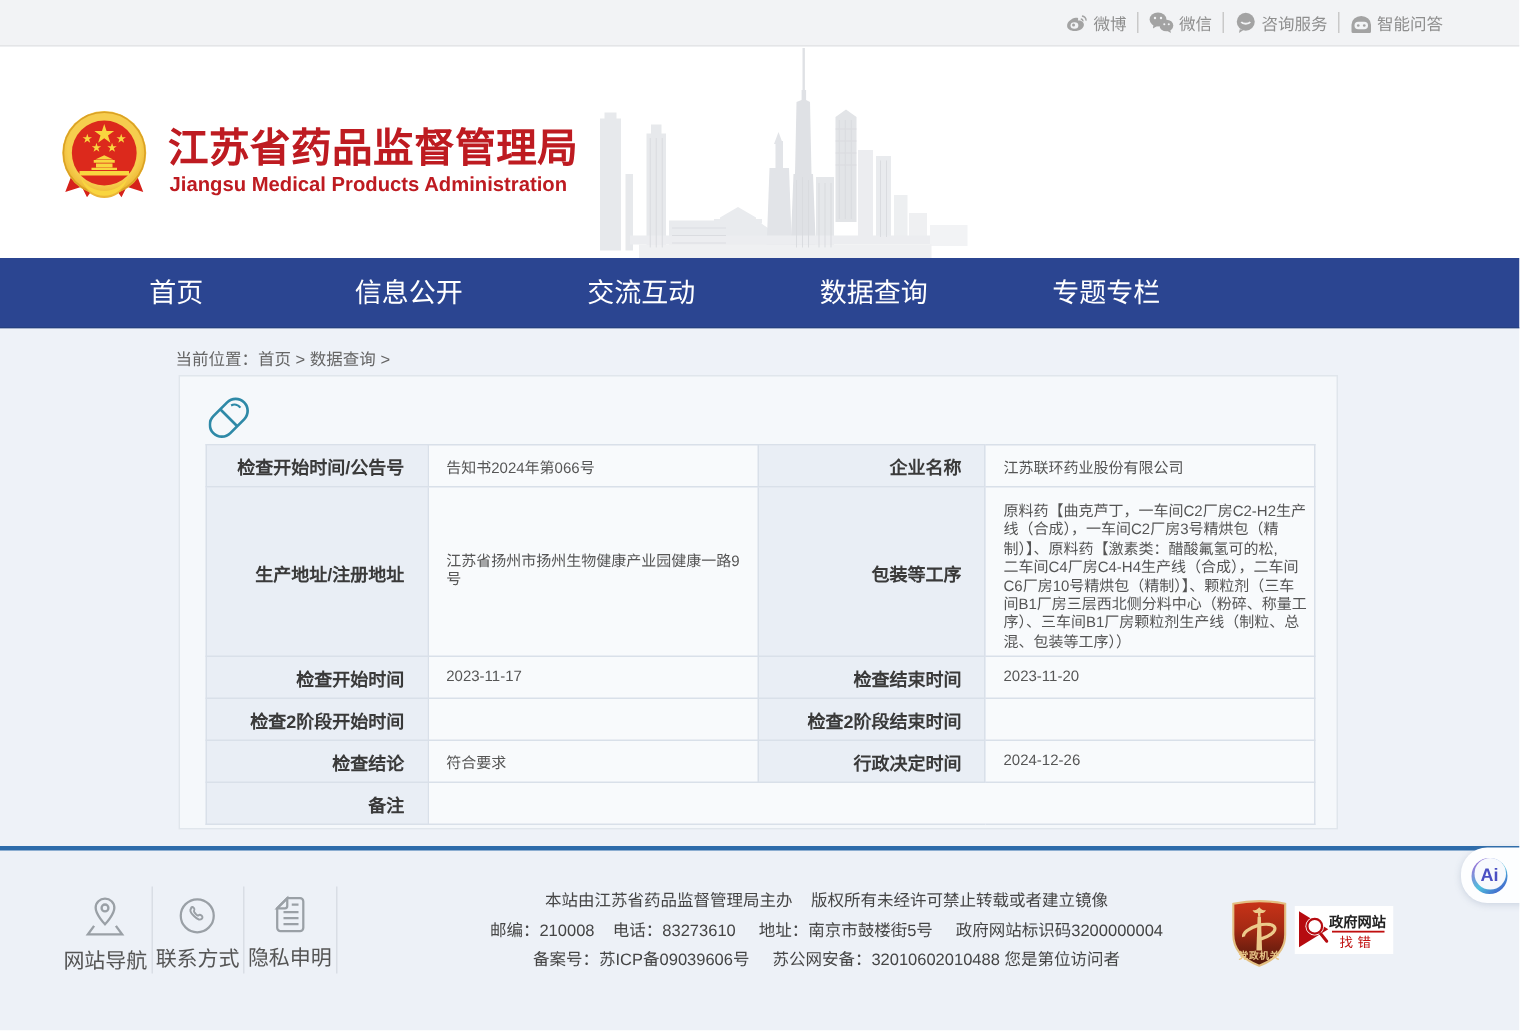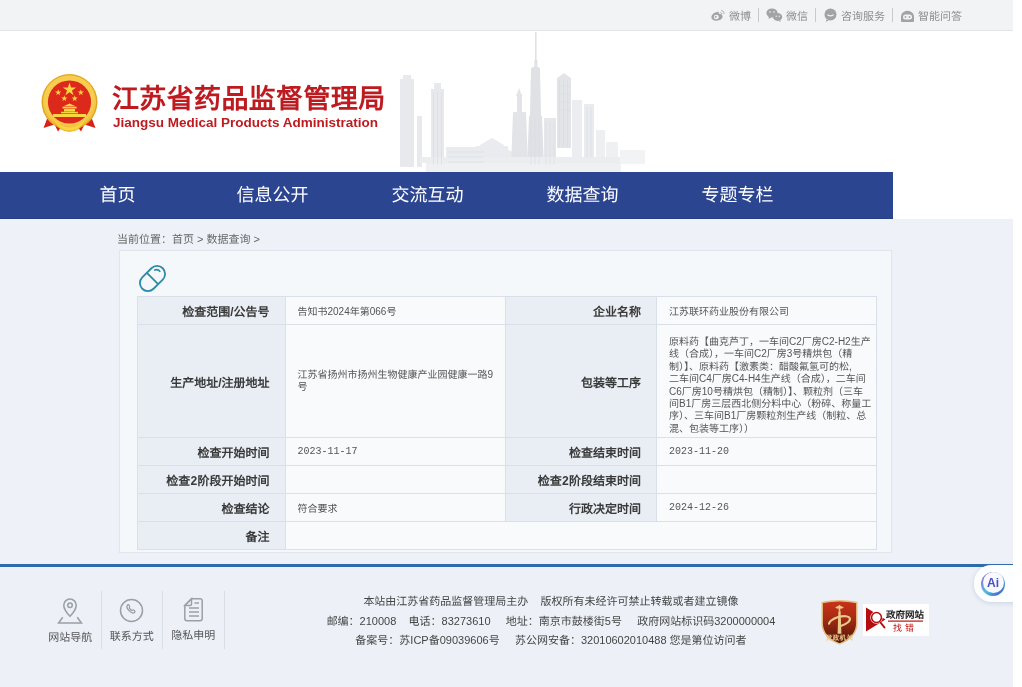"首页" .nav { width: 893px -> 1013px }
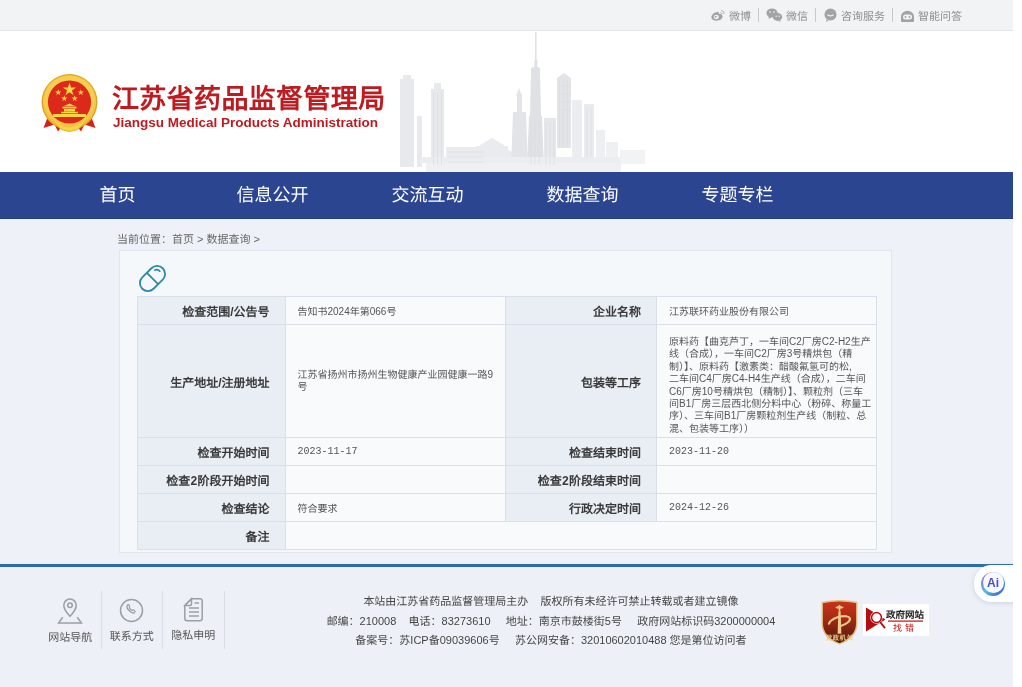"检查范围/公告号" td.lbl { text: 范围/ -> 开始时间/ }
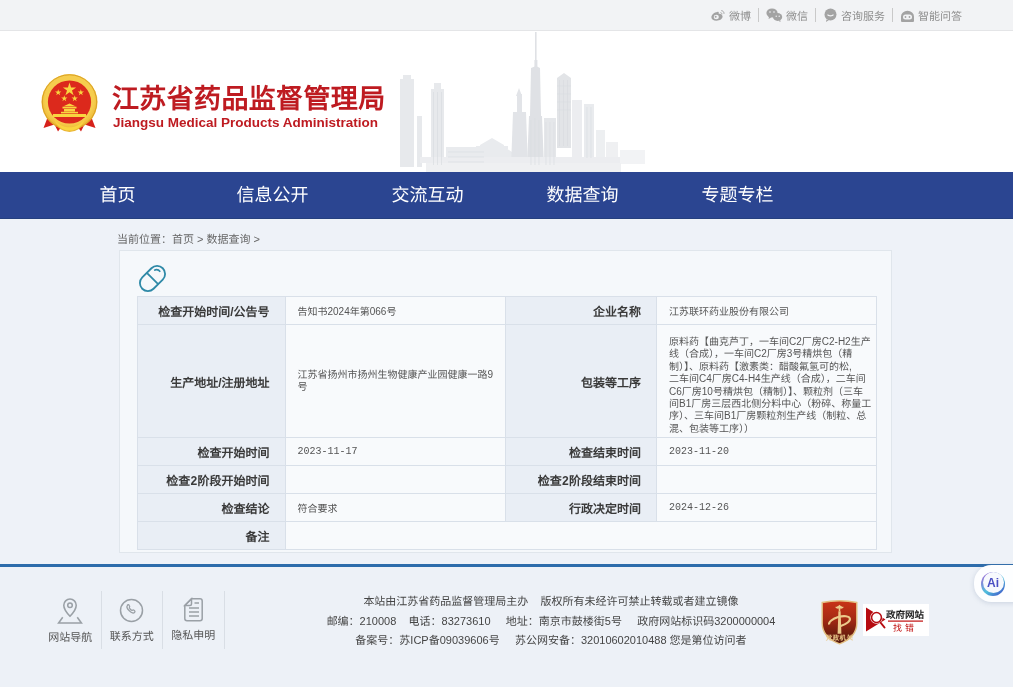"检查开始时间" tr.r3 td { font-family: Liberation Mono, monospace -> none }
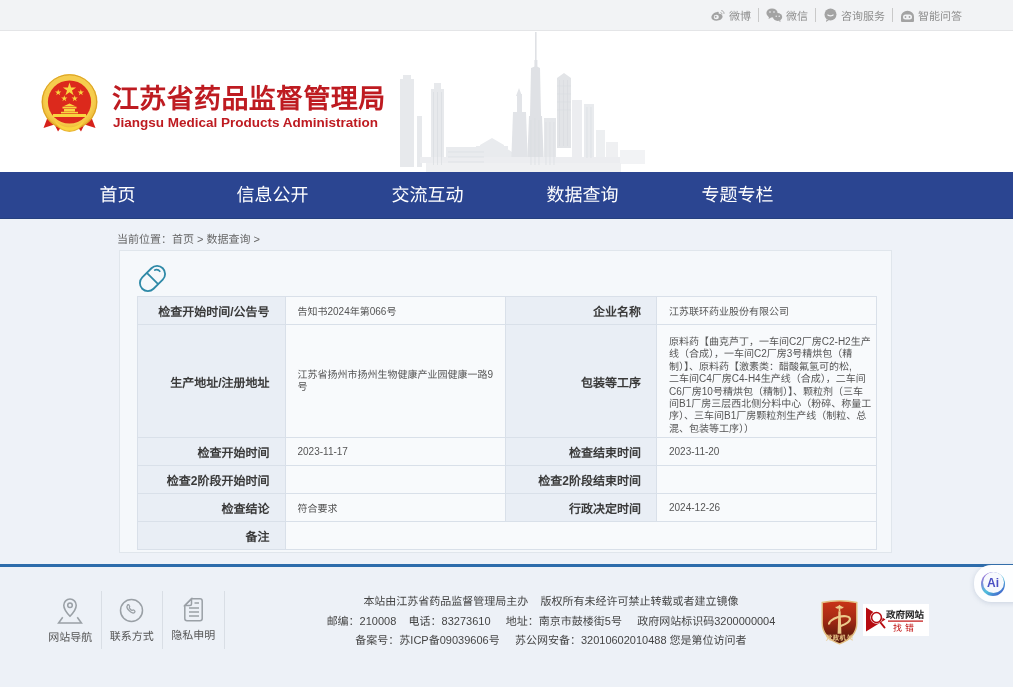"网站导航" .f-item .txt { font-size: 11px -> 14px }
